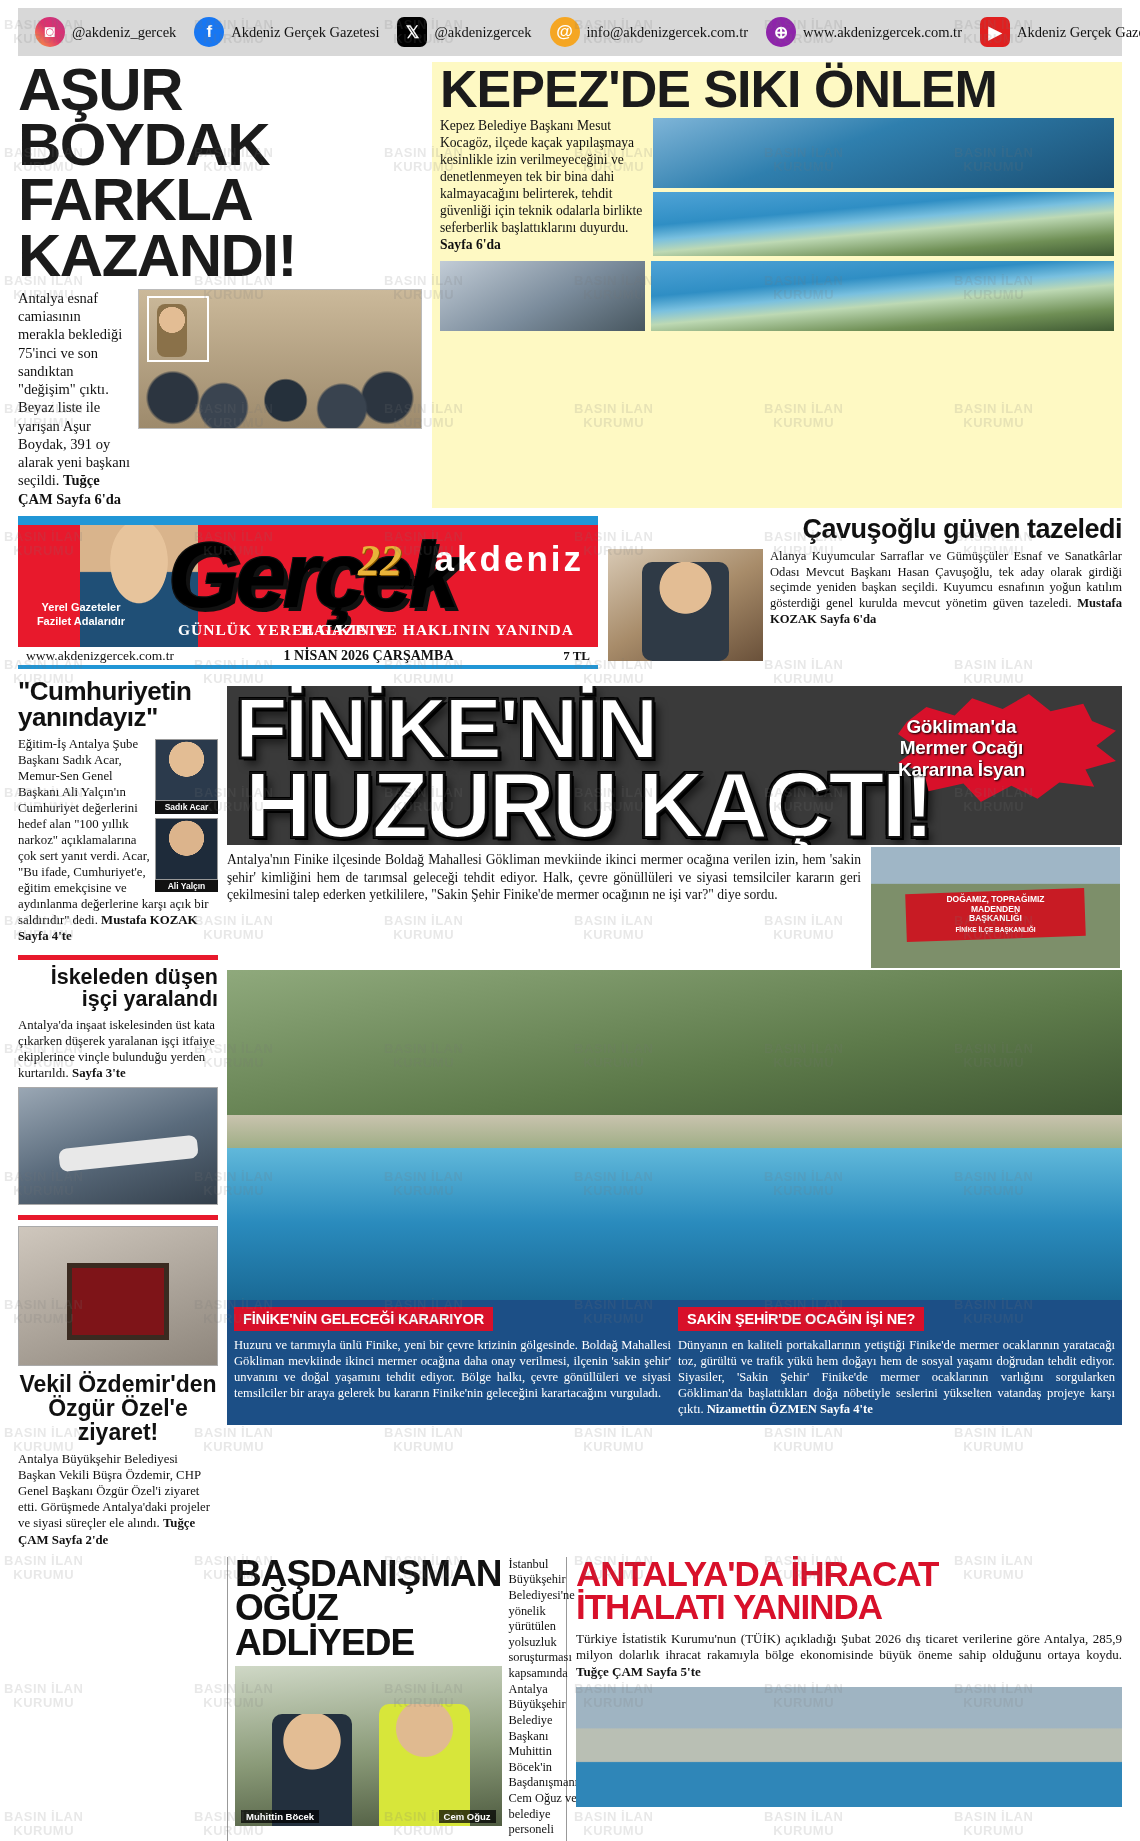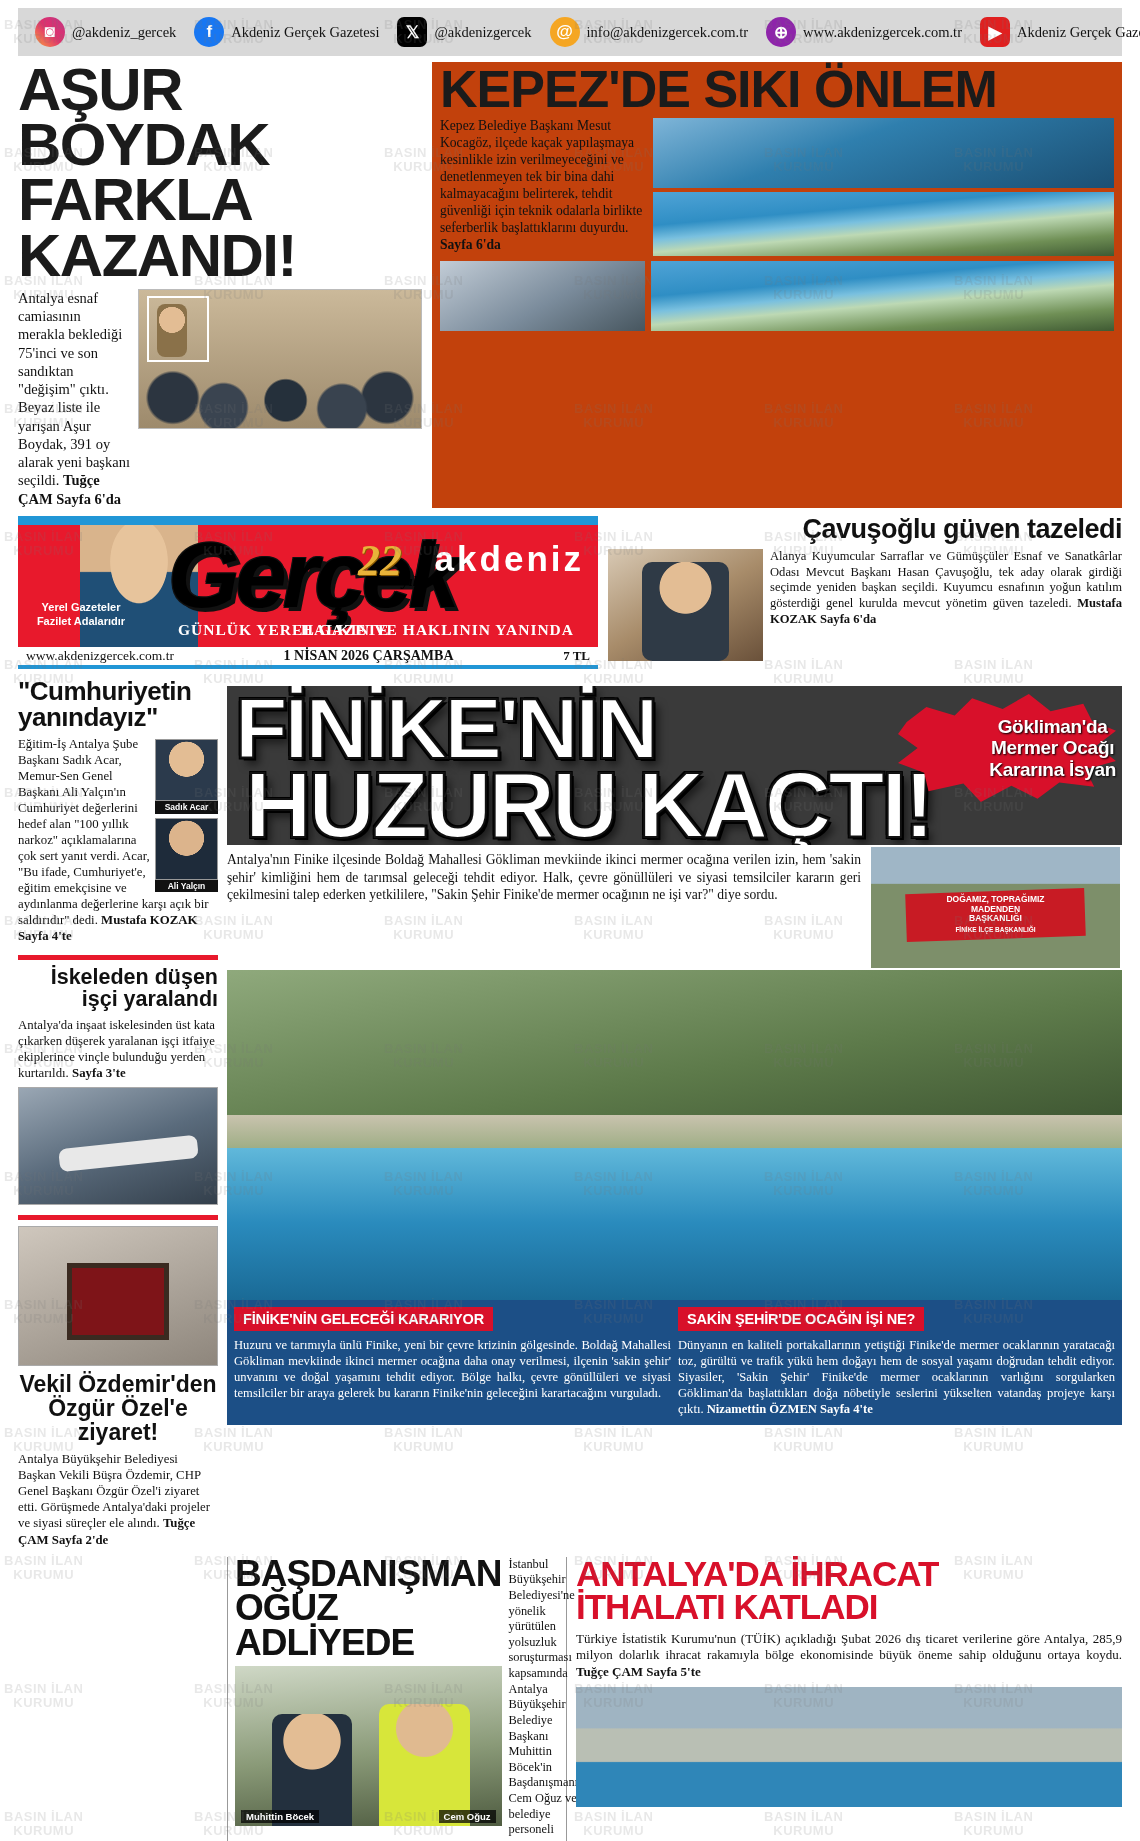"KEPEZ'DE SIKI ÖNLEM" .colB { background: #c2410c -> #fef9c3 }
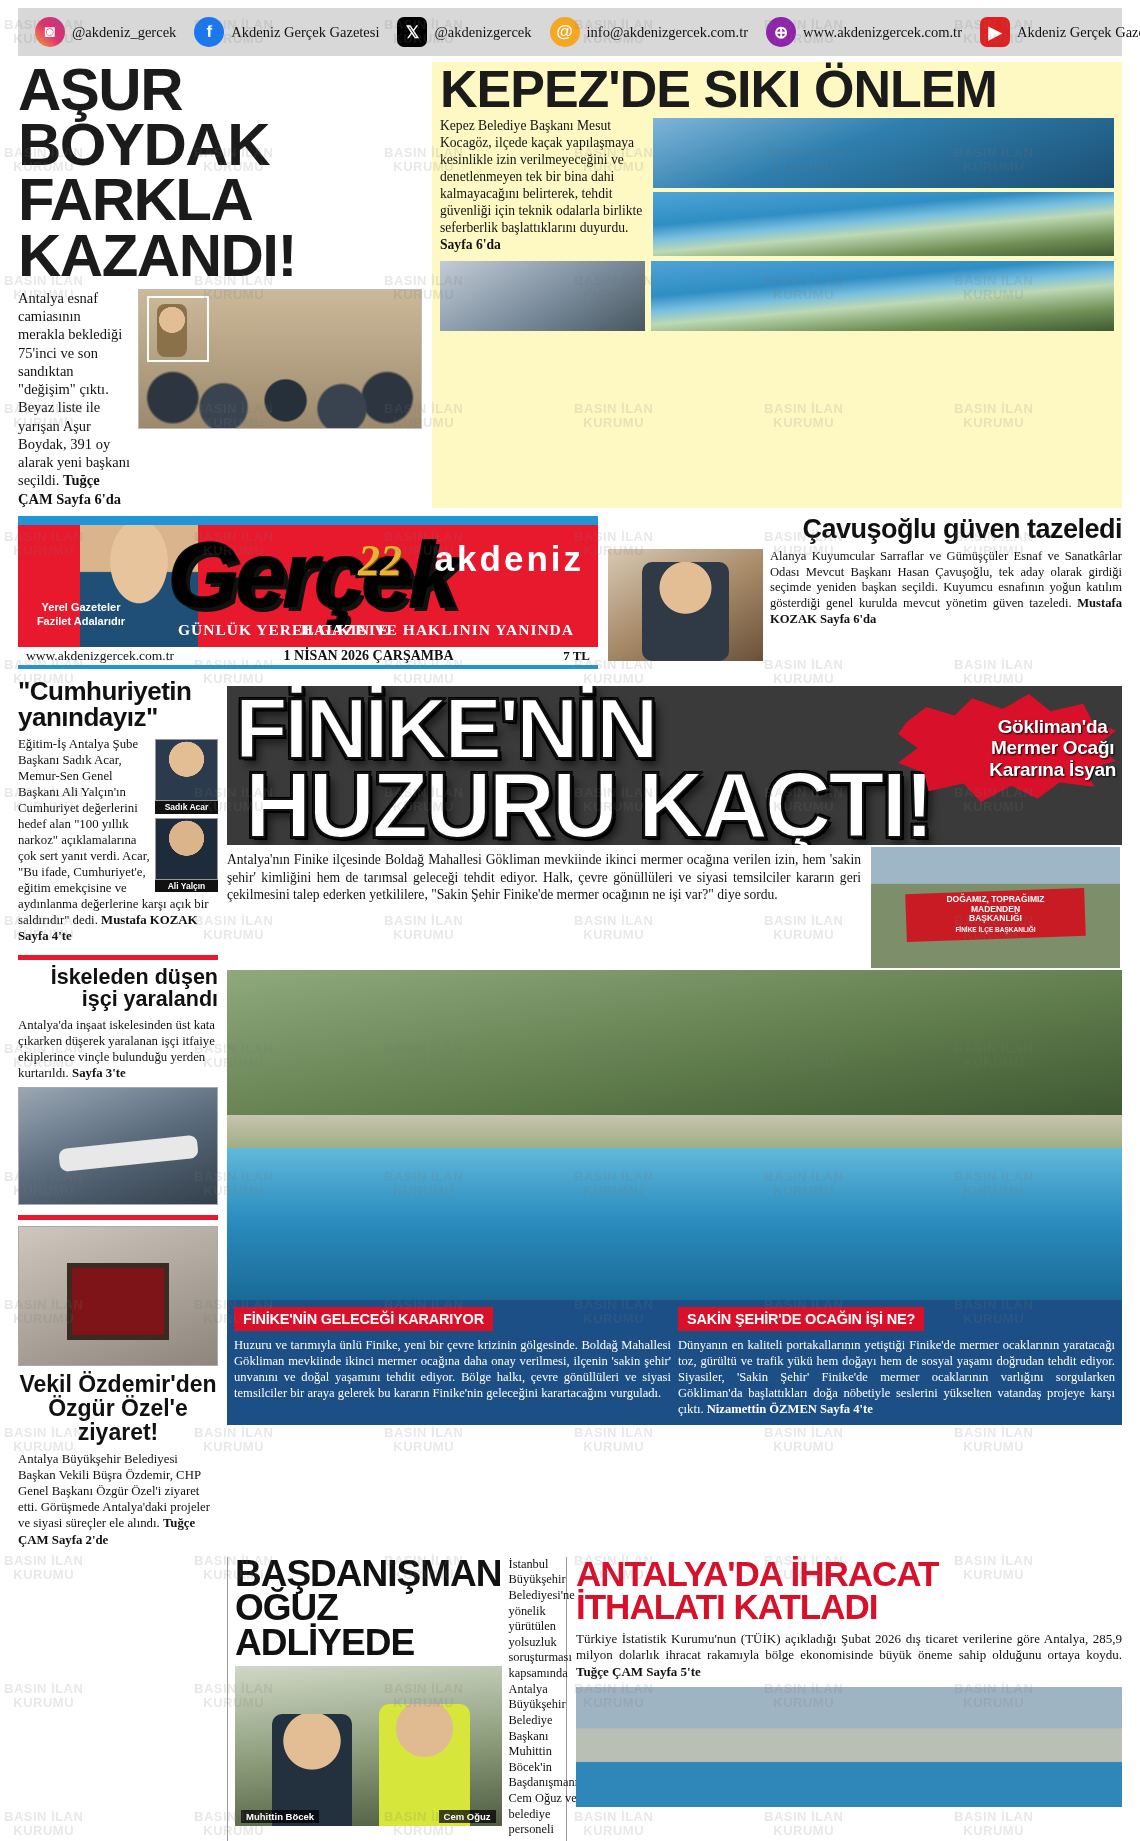"Gökliman'da" .burst { justify-content: flex-end -> flex-start }
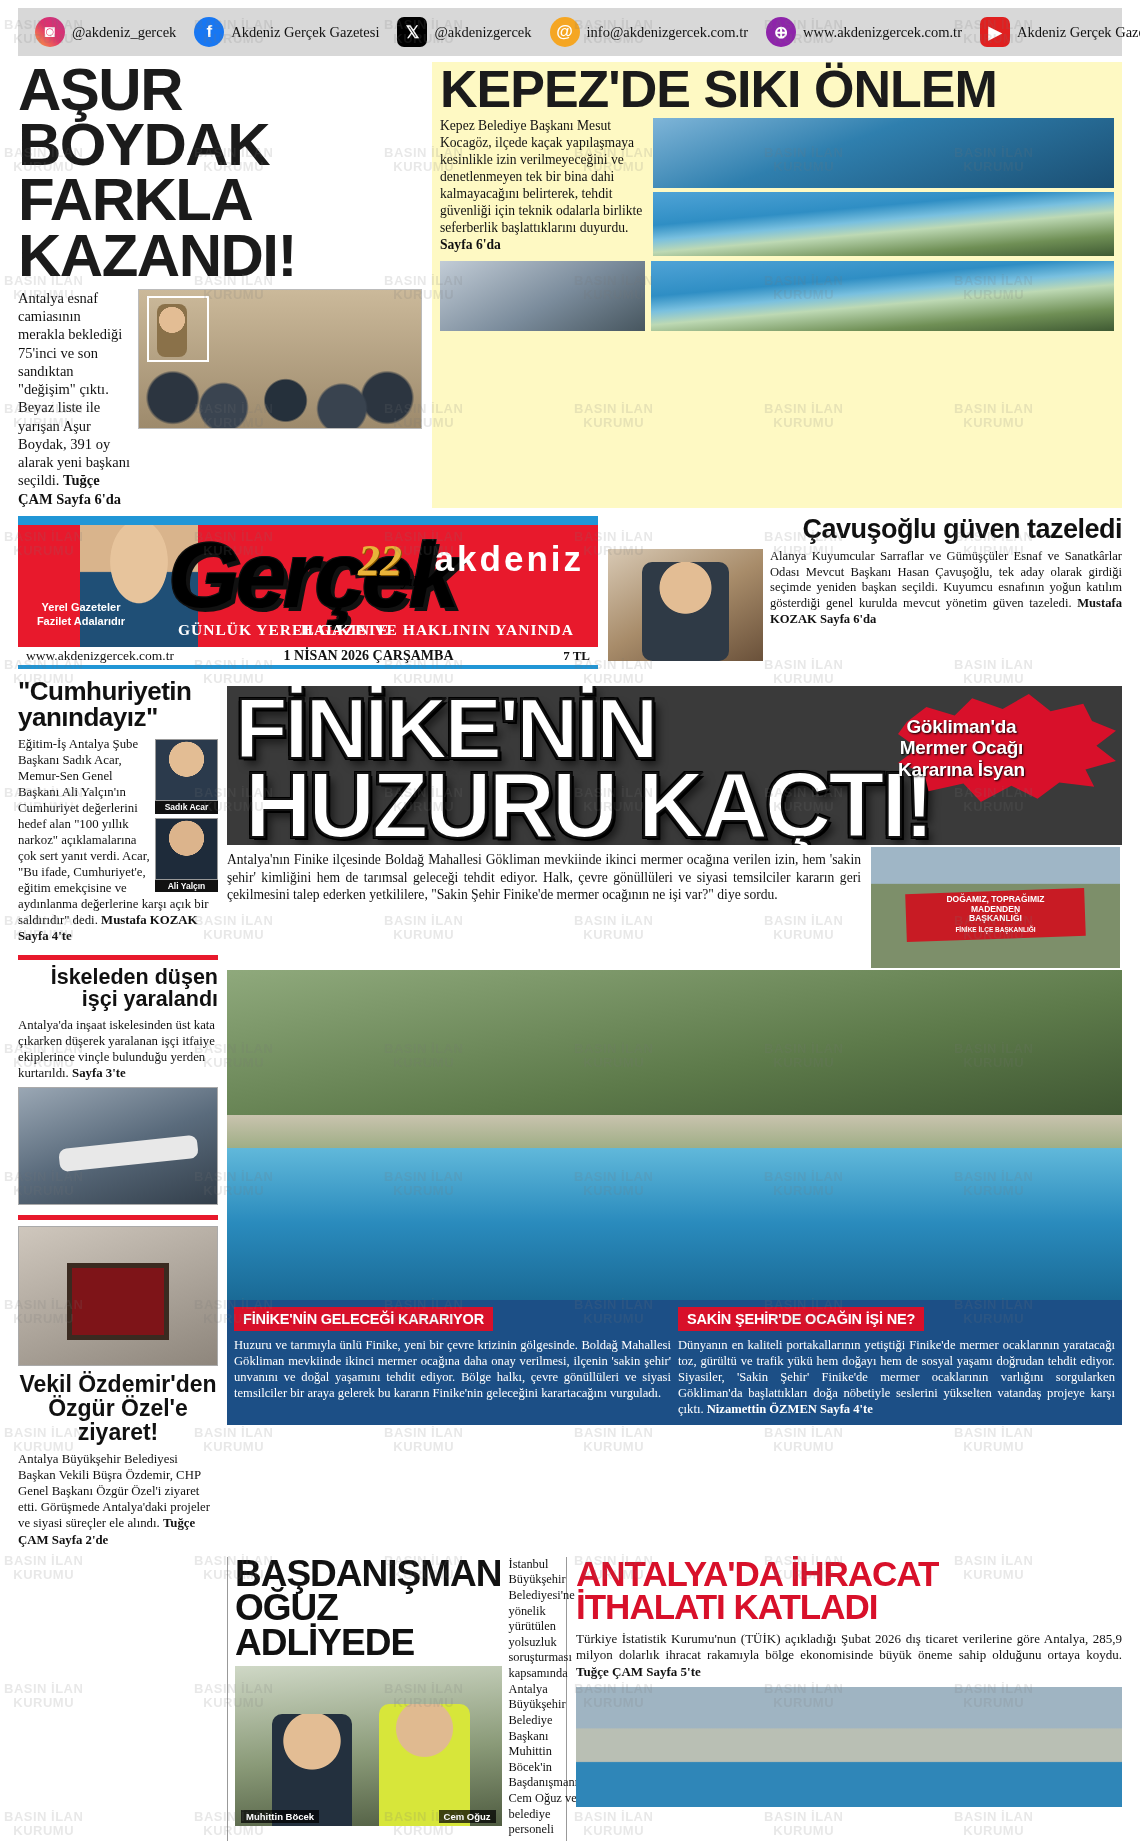"İTHALATI KATLADI" div.ihr-h { text: KATLADI -> YANINDA }
